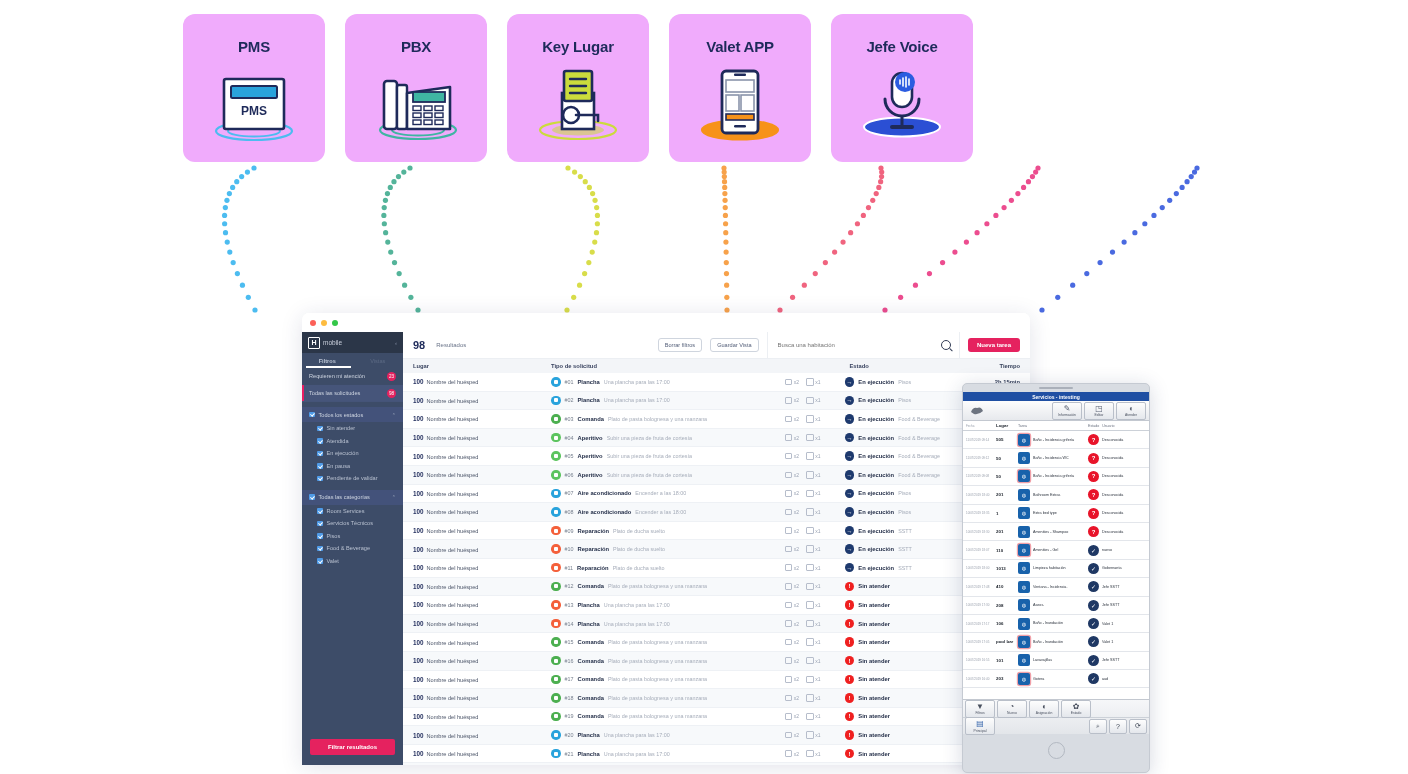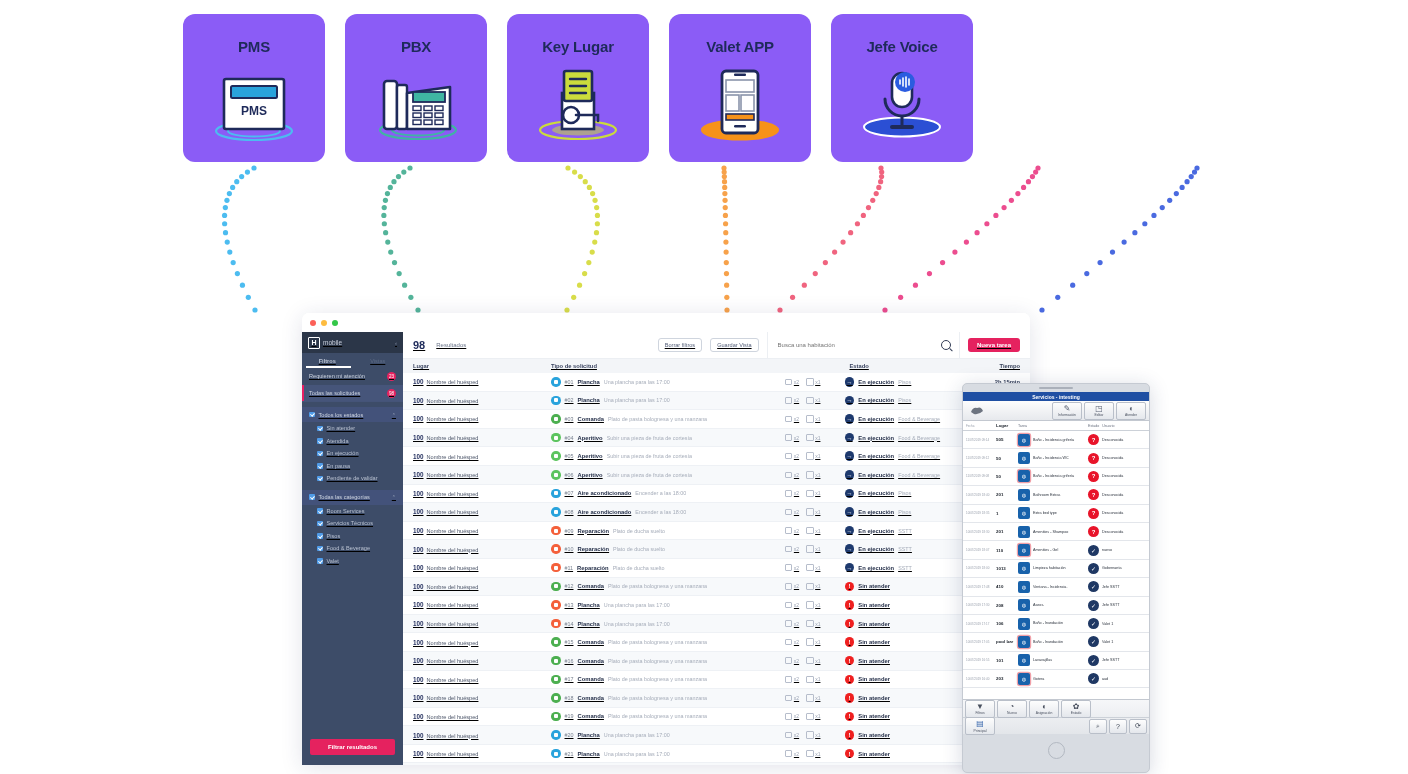"PMS" .card { background: #8b5cf6 -> #f0abfc }
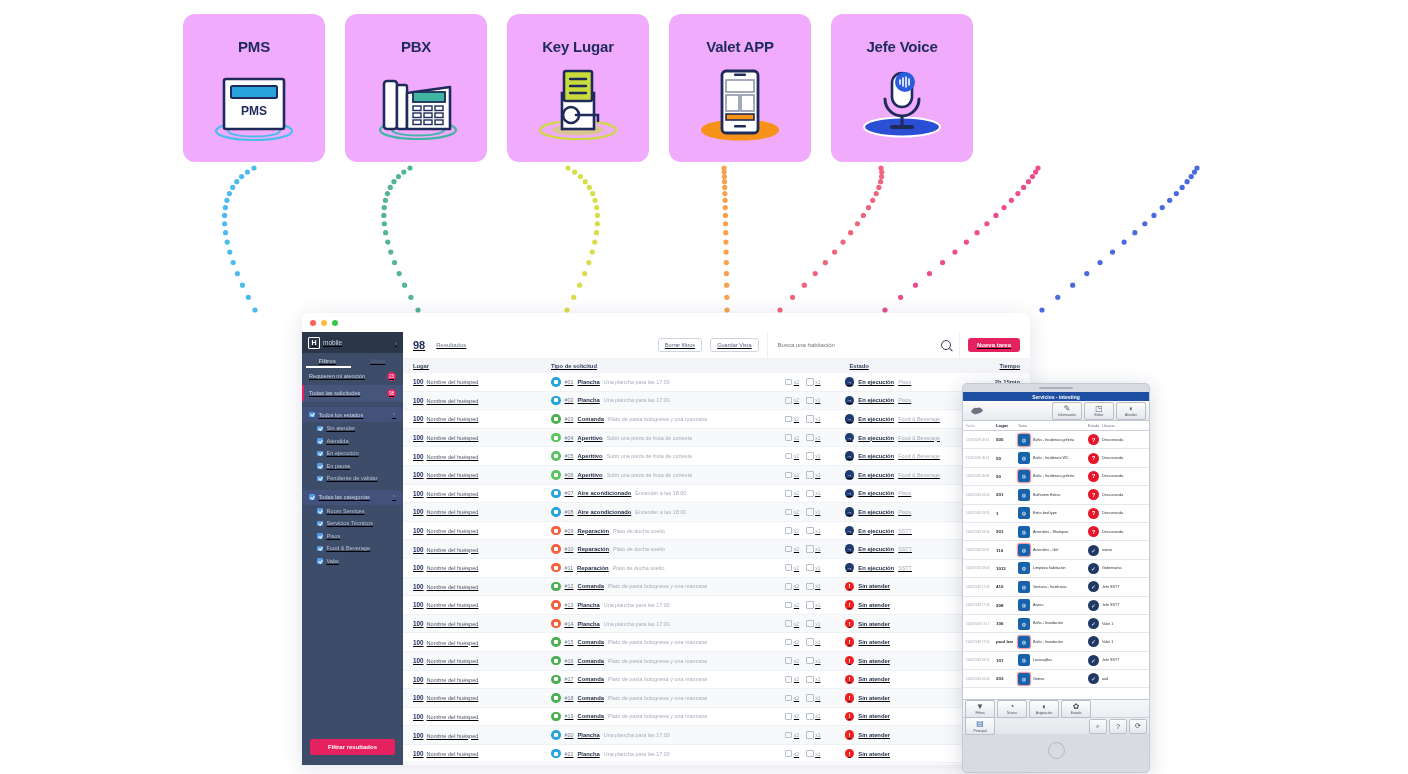"98" .window { text-decoration: underline -> none }
